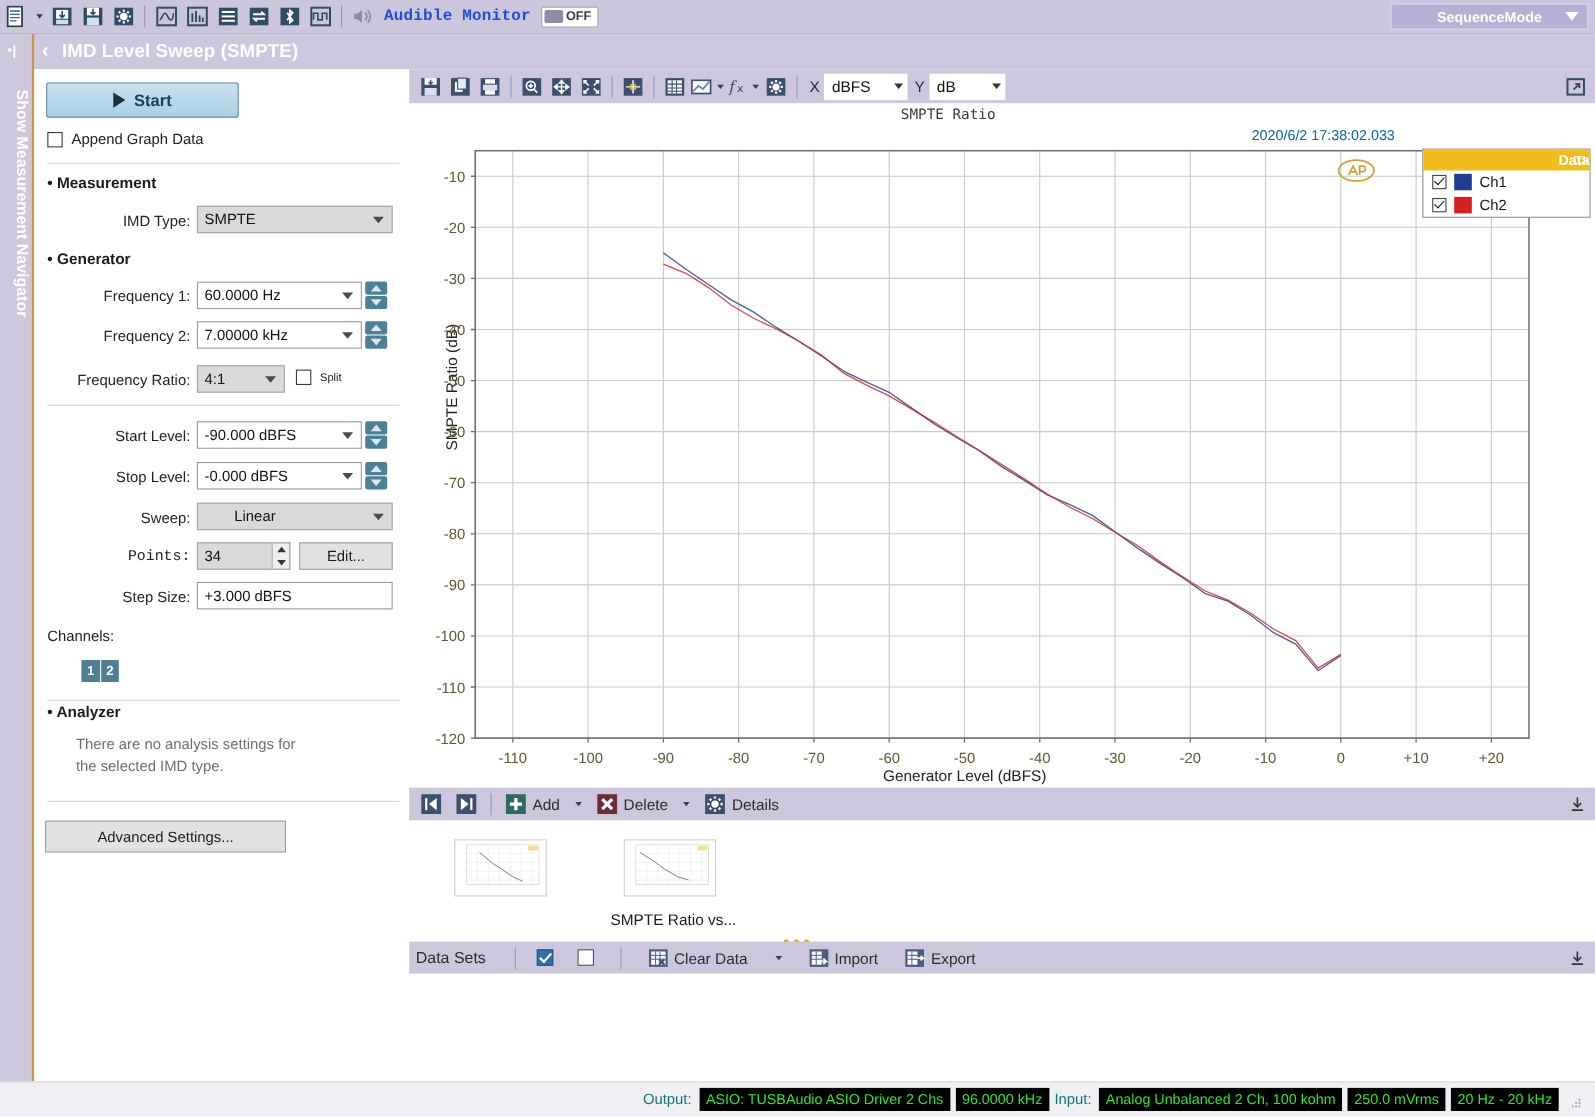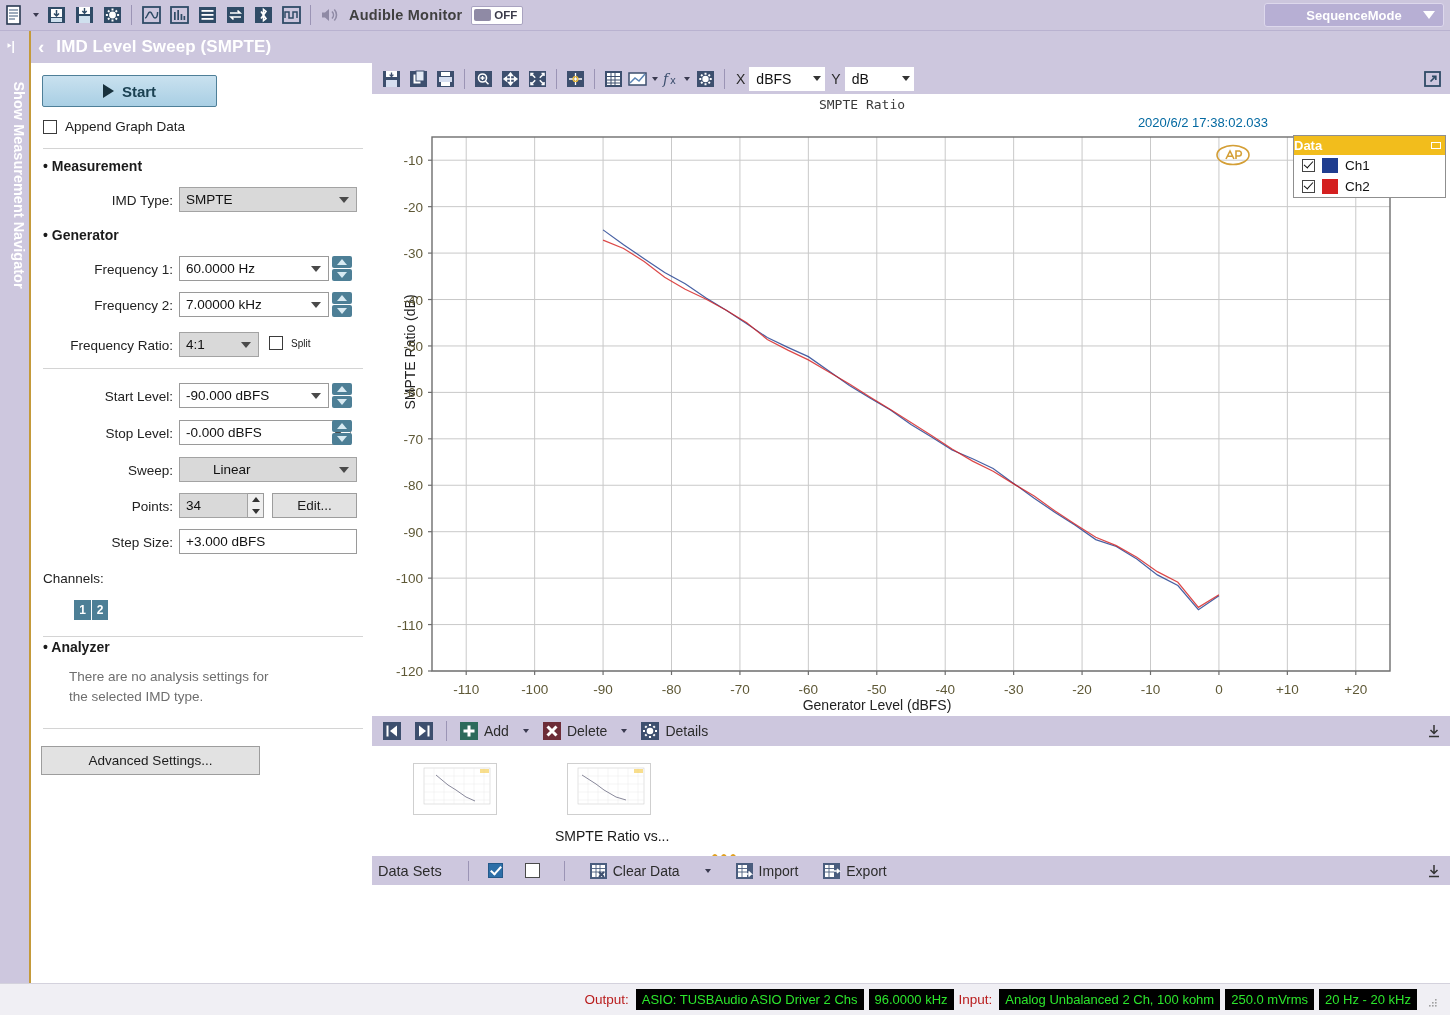"Audible Monitor" .audible-label { color: #404040 -> #1d4ed8; font-family: none -> Liberation Mono, monospace }
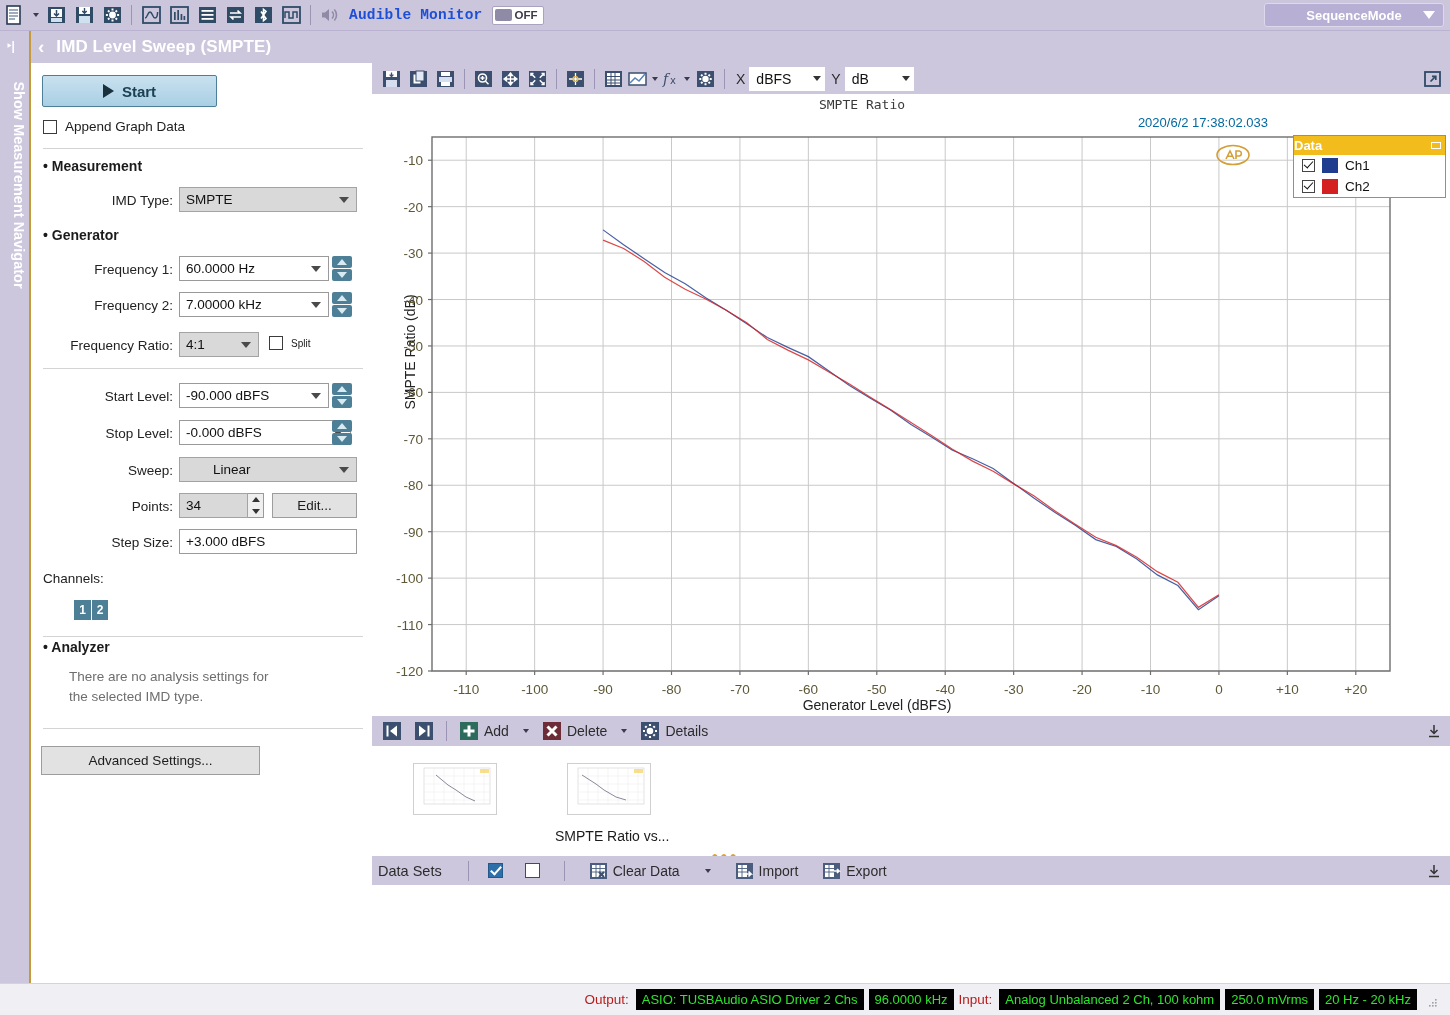"Data" .legend-head { justify-content: flex-start -> flex-end }
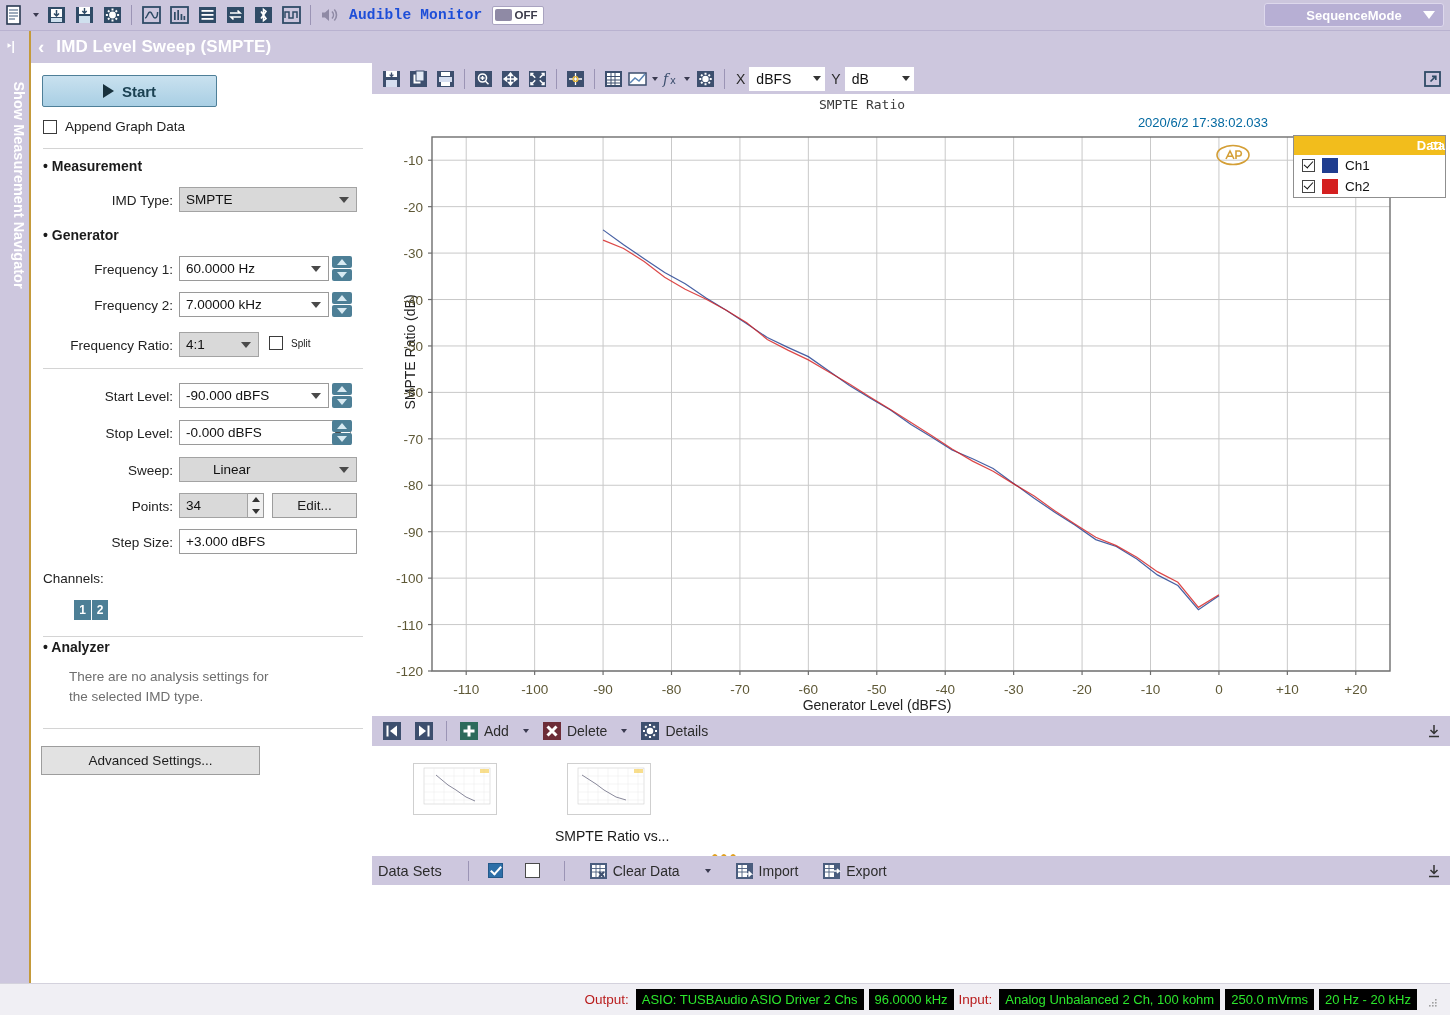"-0.000 dBFS" div.ip { width: 172px -> 150px }
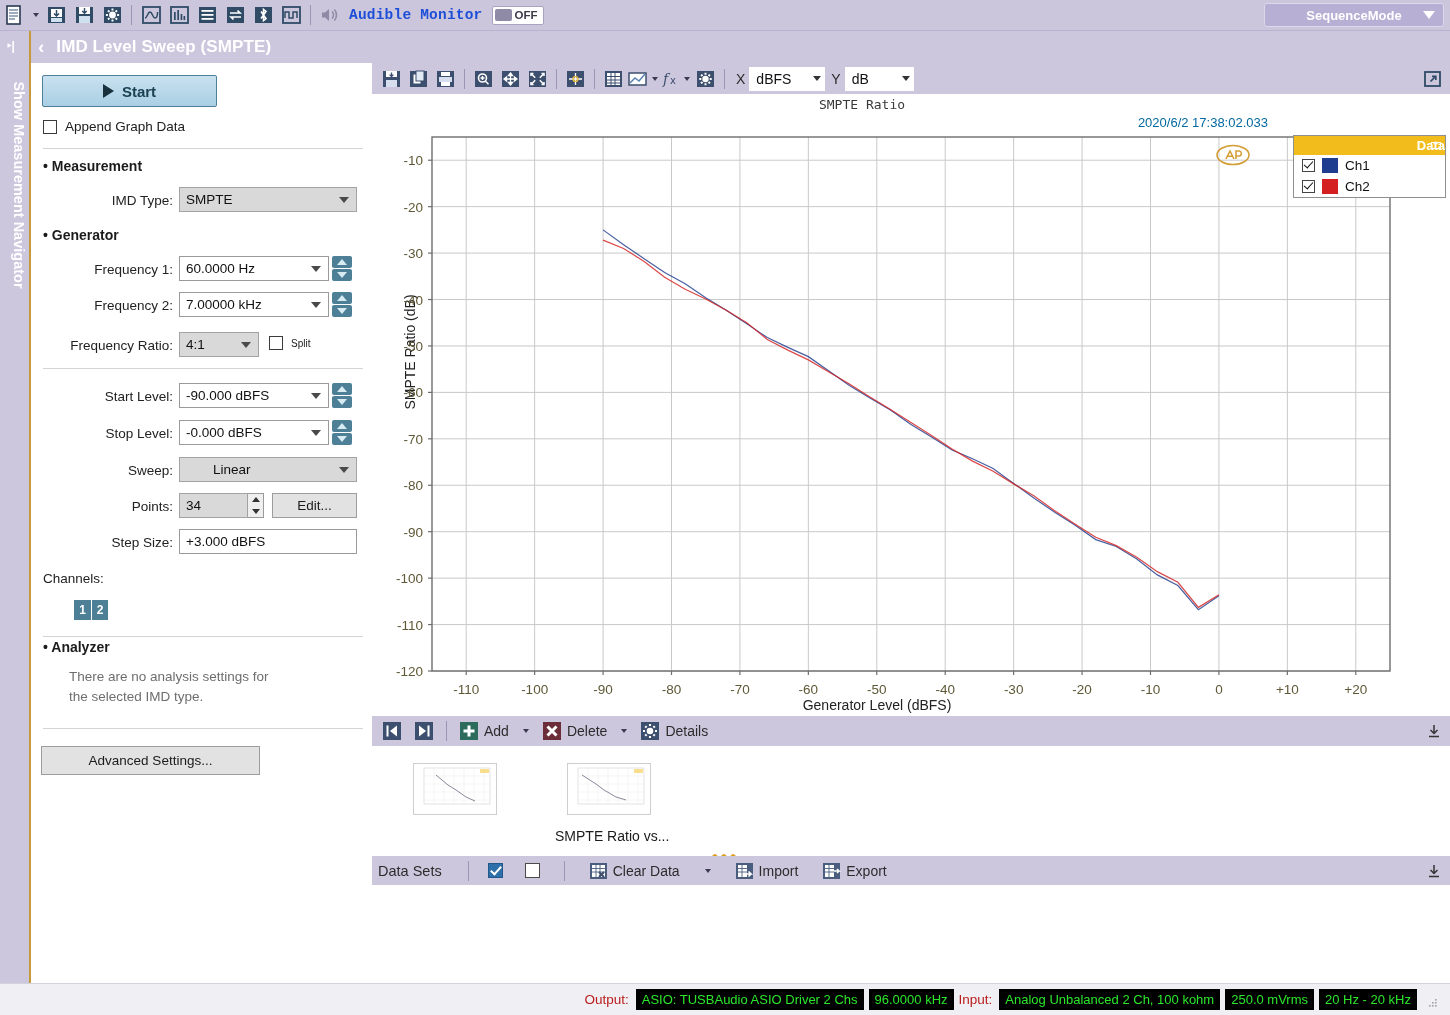"Points:" div.flabel { font-family: none -> Liberation Mono, monospace }
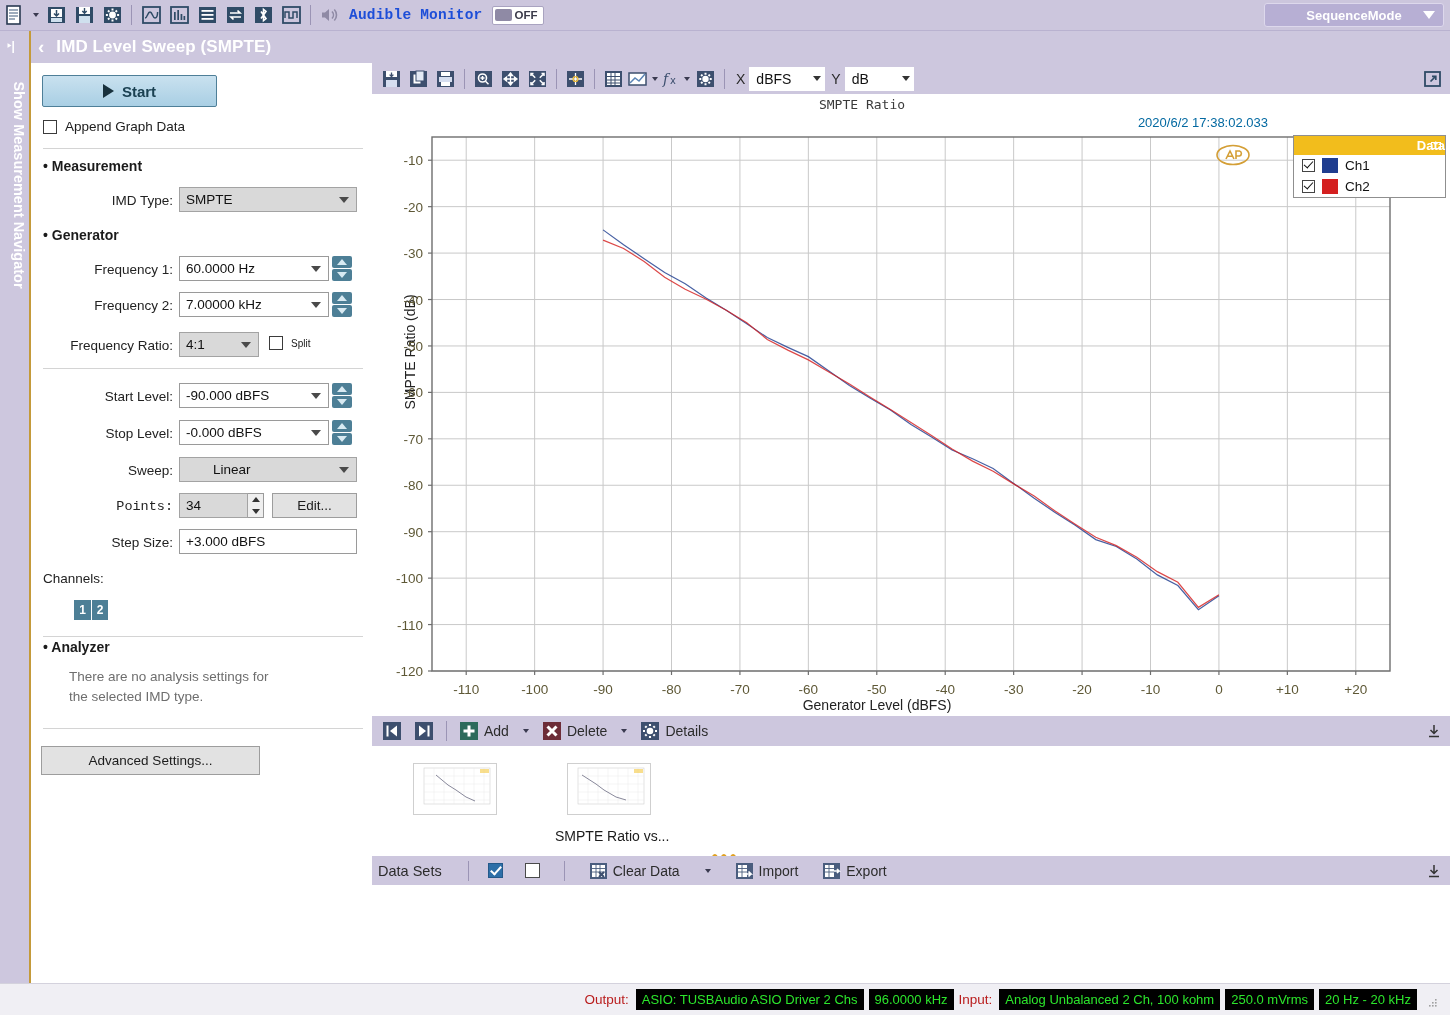"Output:" .sb-lab { color: #b91c1c -> #0f766e }
